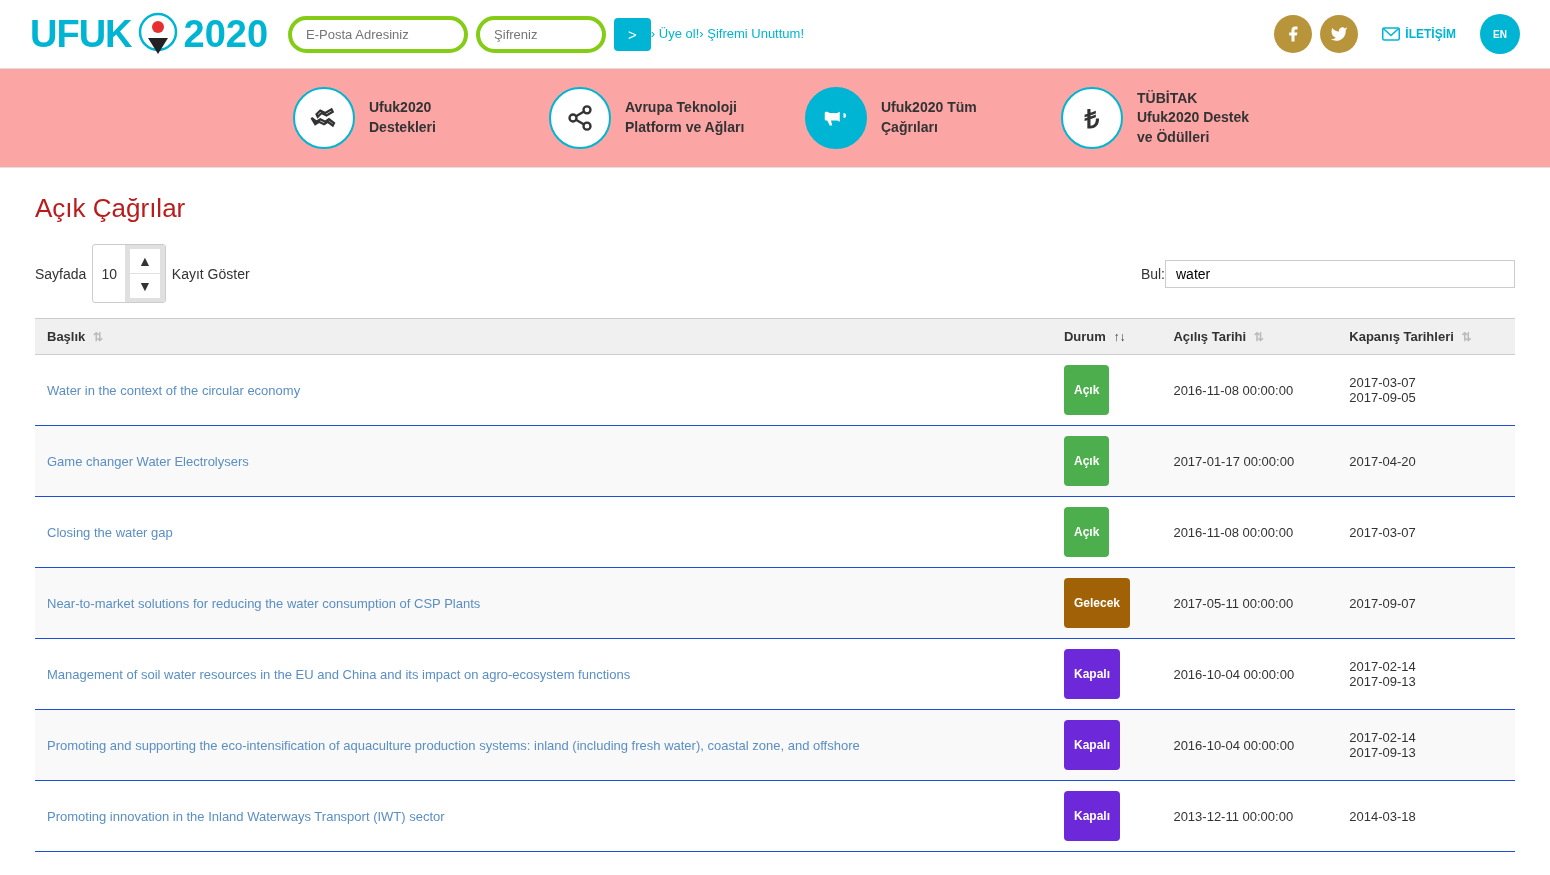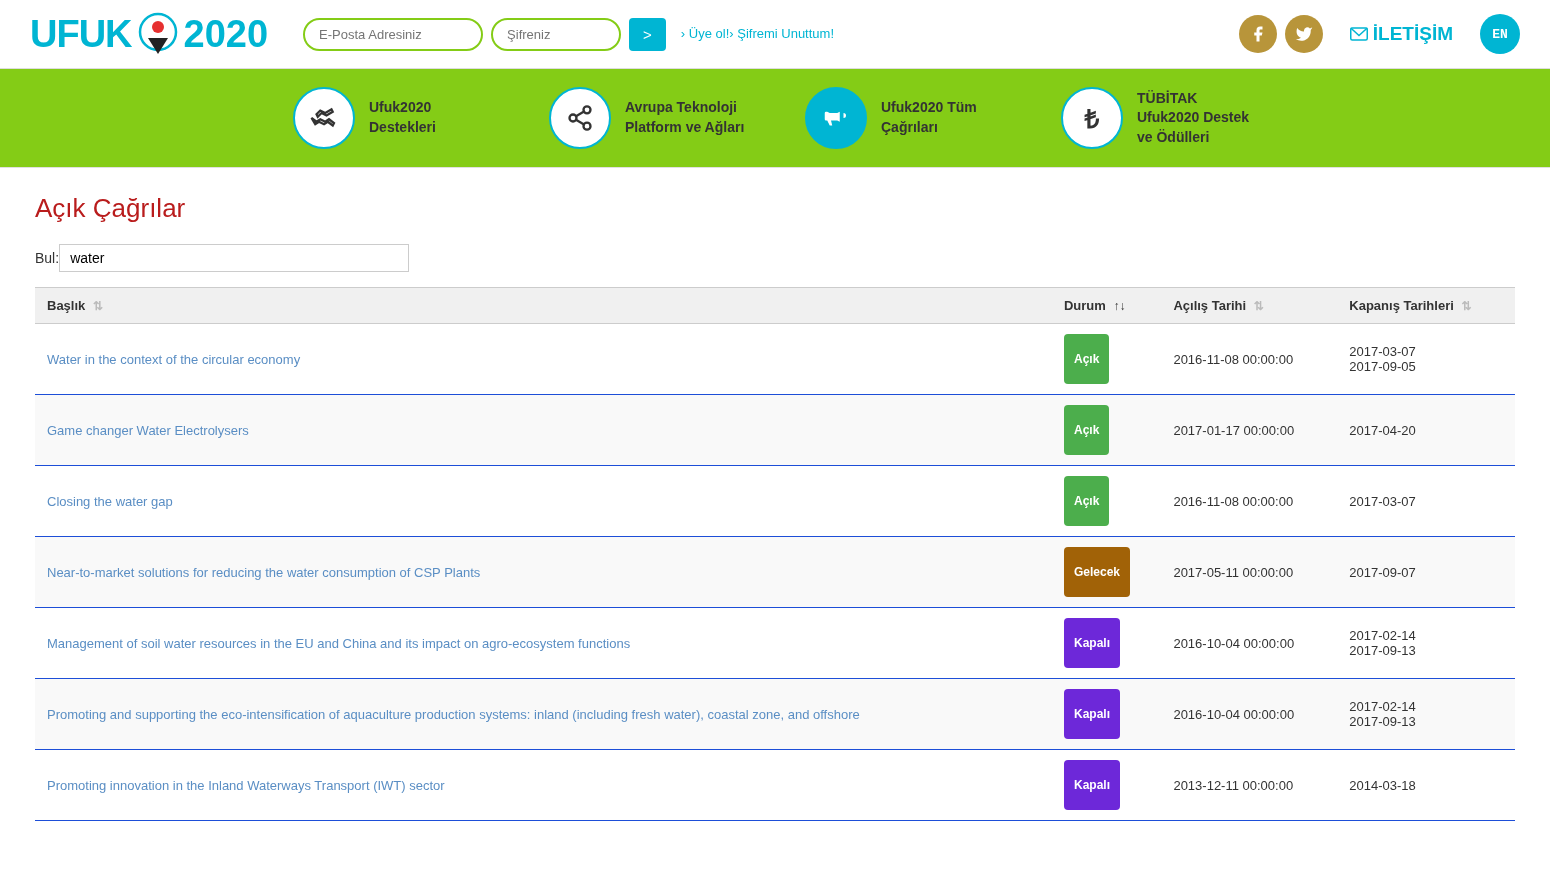"UFUK" .header { gap: 15px -> none }
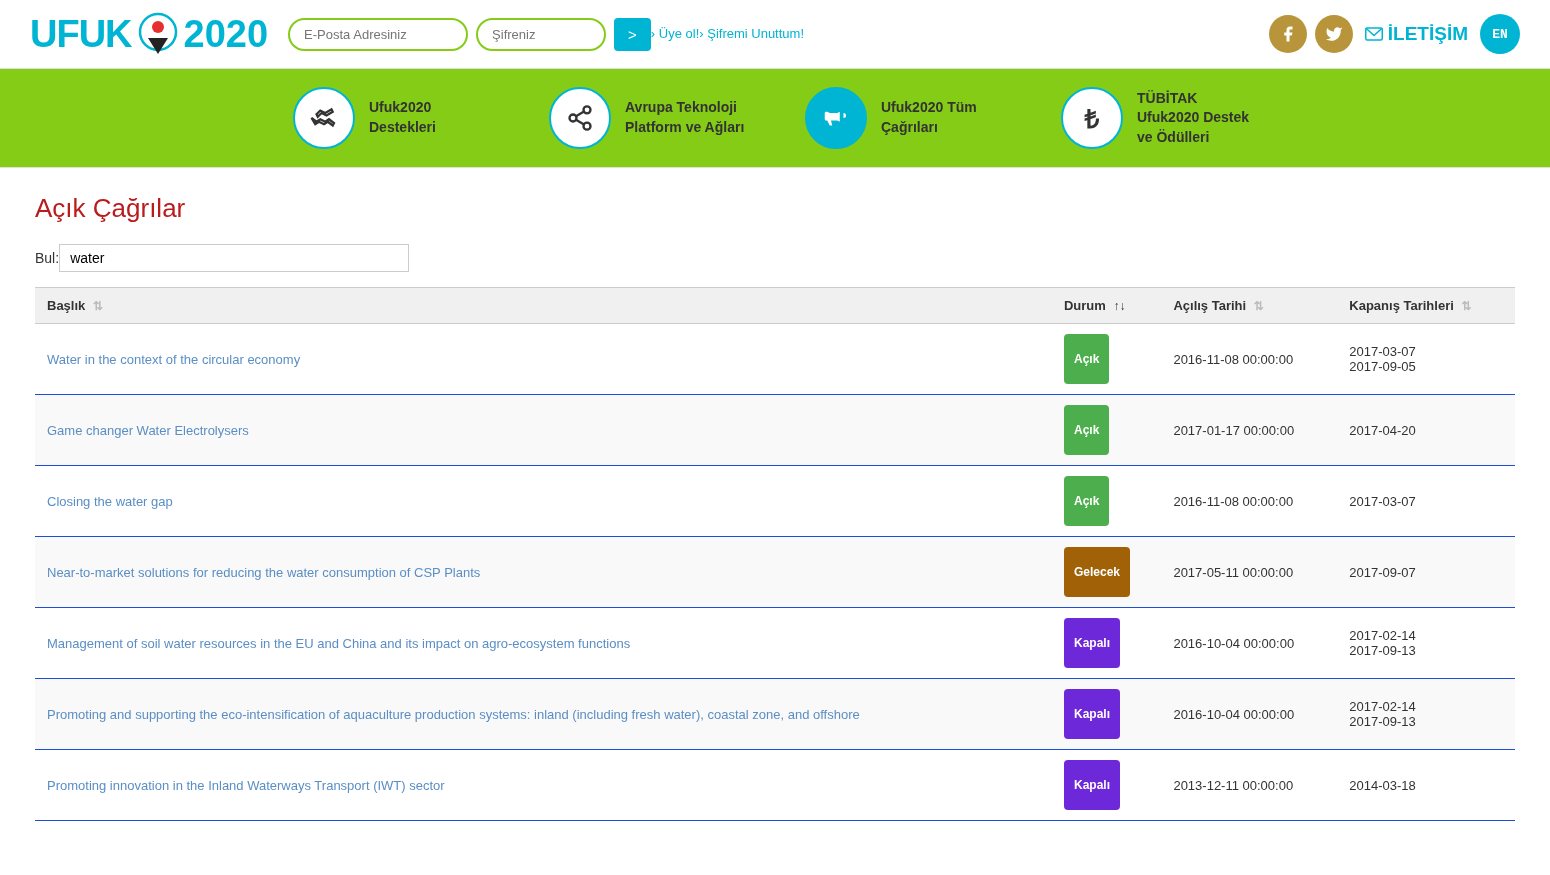"E-Posta Adresiniz" .header-inputs input { border: 2px solid #84cc16 -> 4px solid #84cc16 }
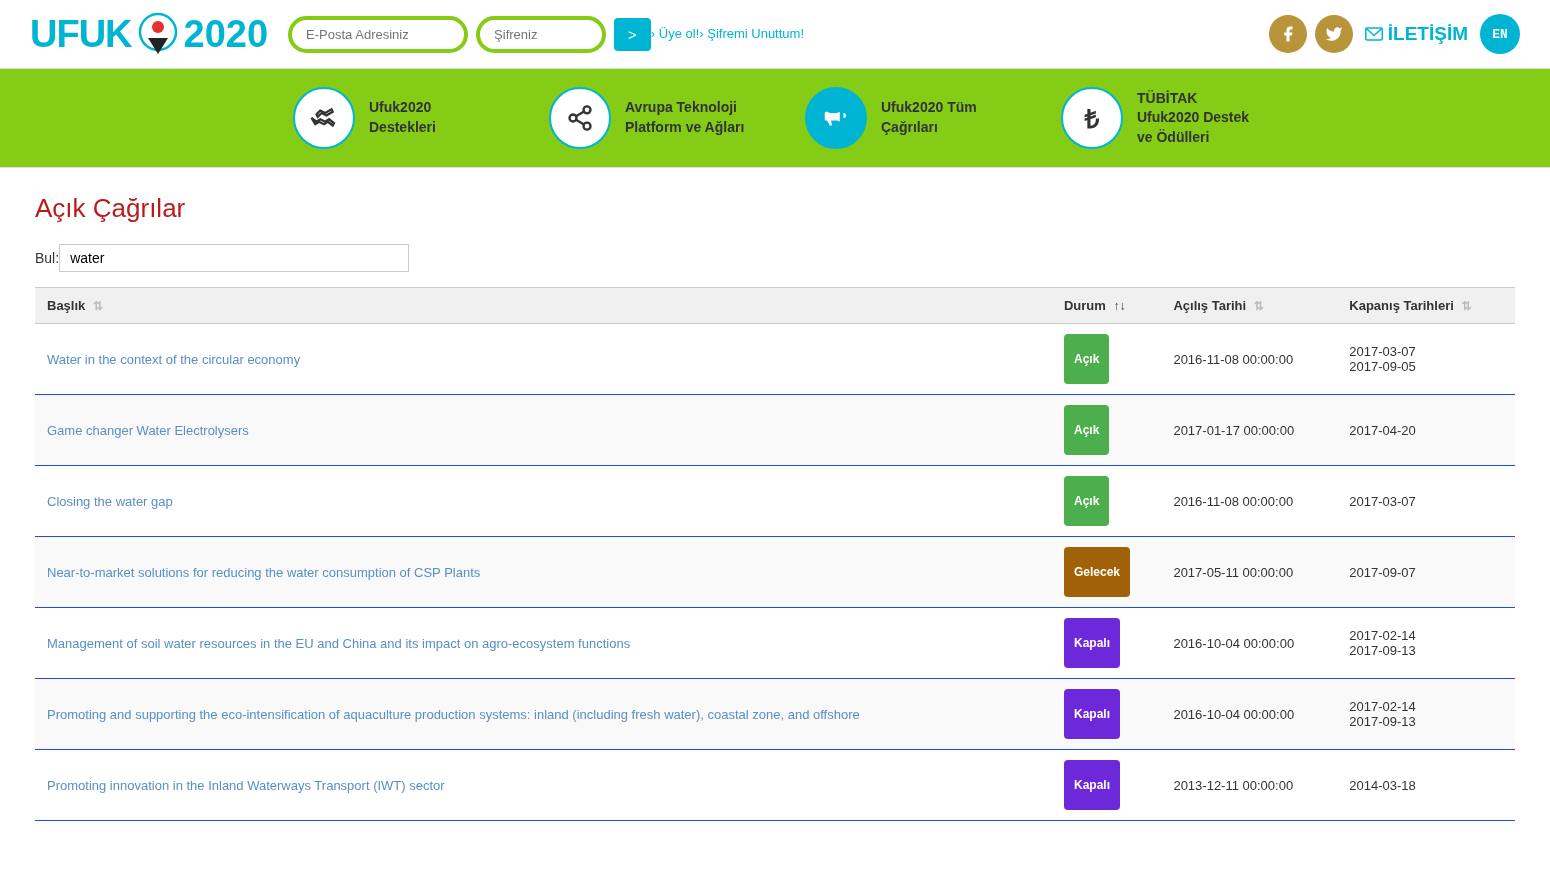"İLETİŞİM" .iletisim { font-size: 19px -> 12px; margin: 0 12px -> 0 24px }
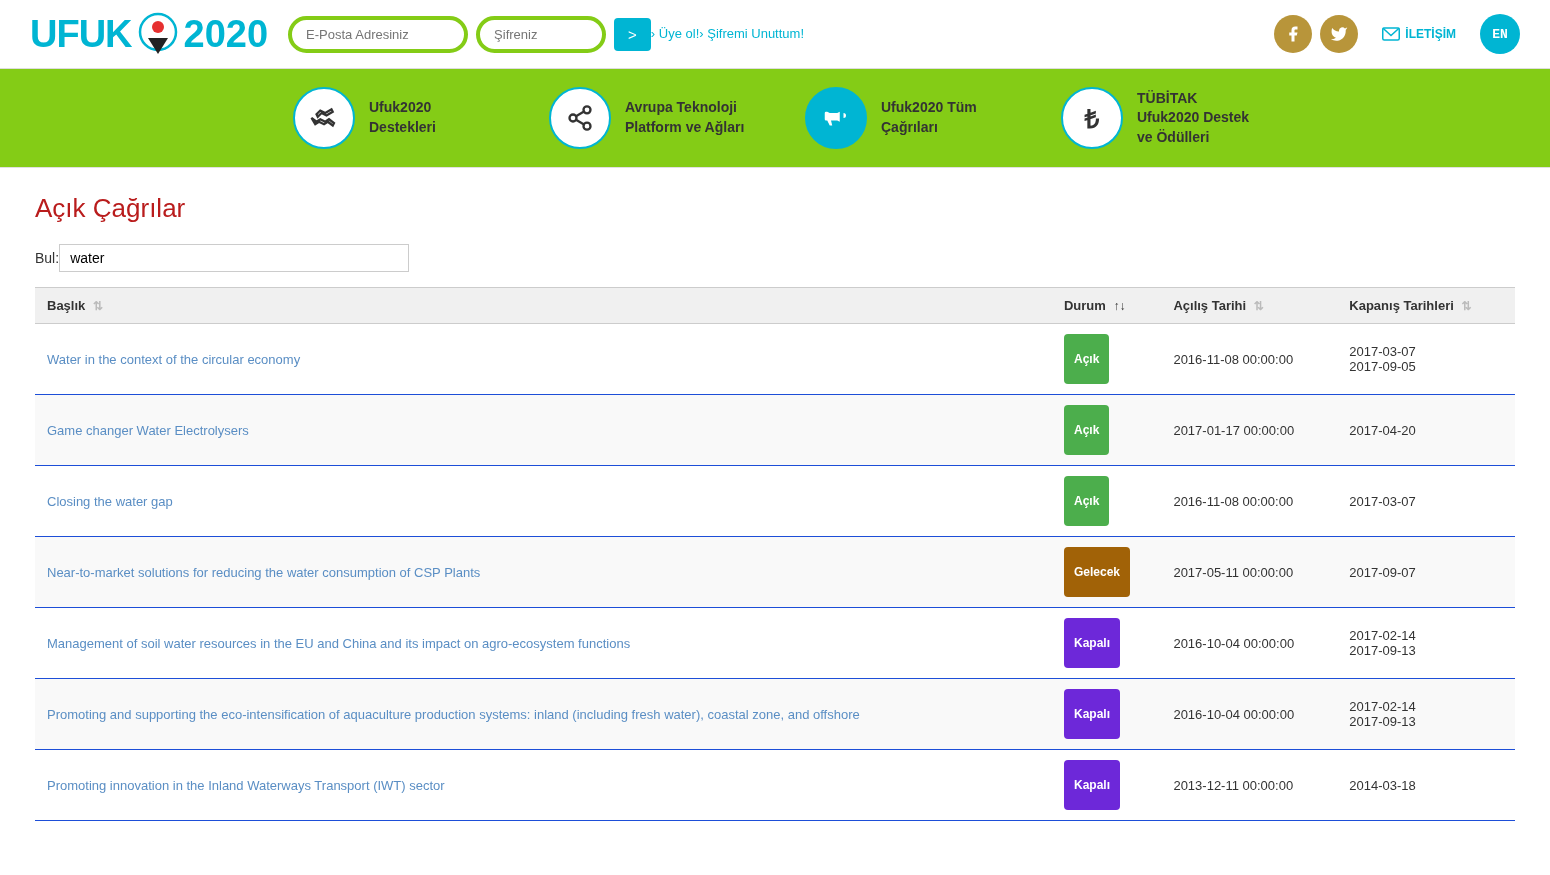"EN" .en-btn { font-family: Liberation Mono, monospace -> none; font-size: 13px -> 10px }
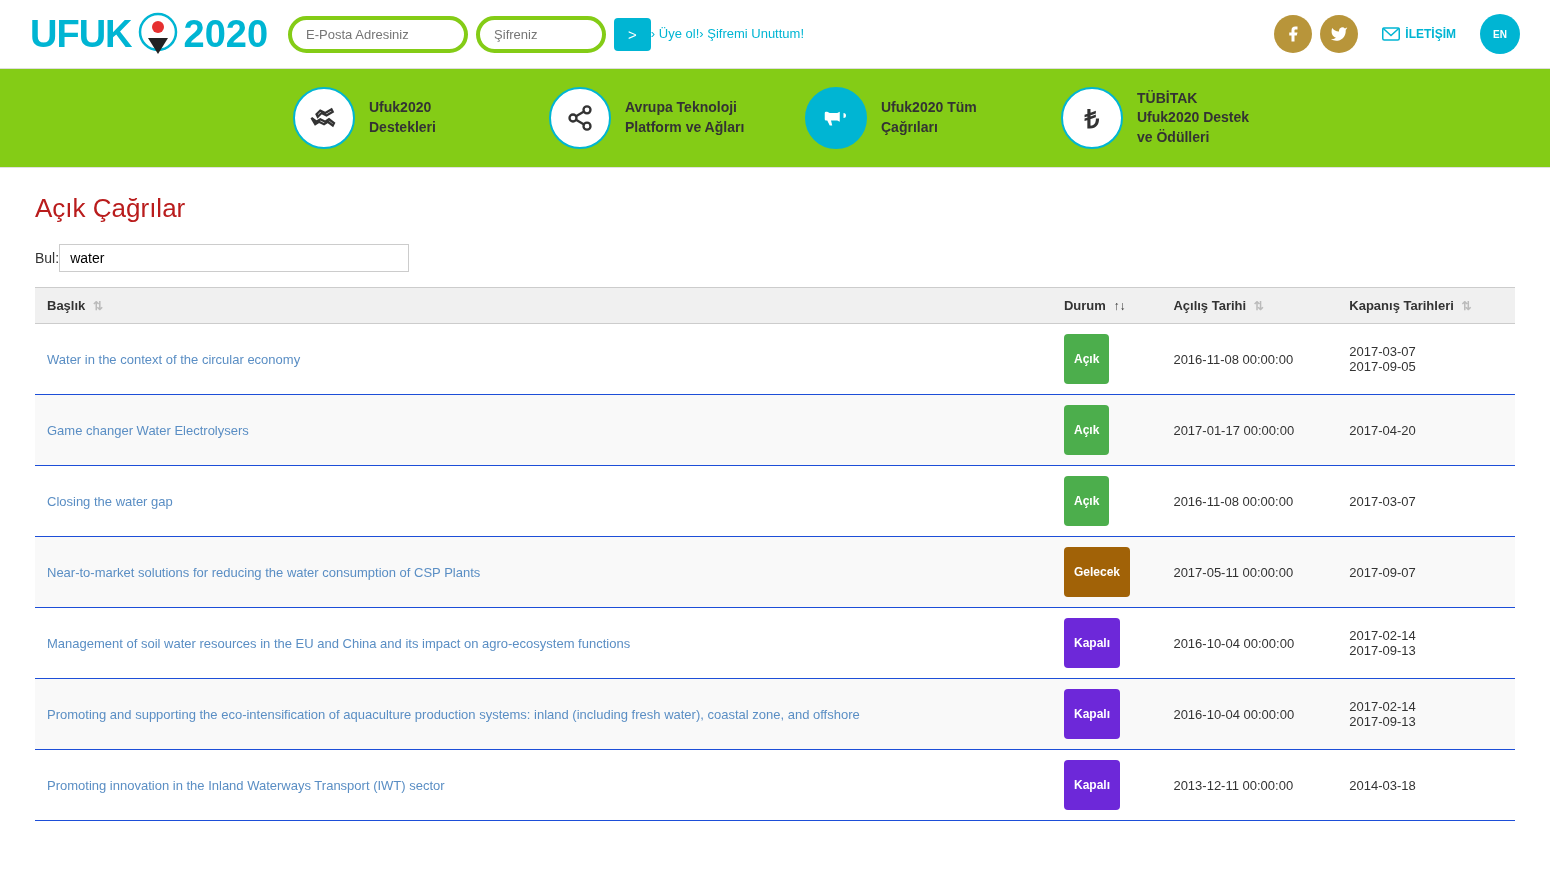"Ufuk2020 Destekleri" .nav-bar { background: #84cc16 -> #fca5a5 }
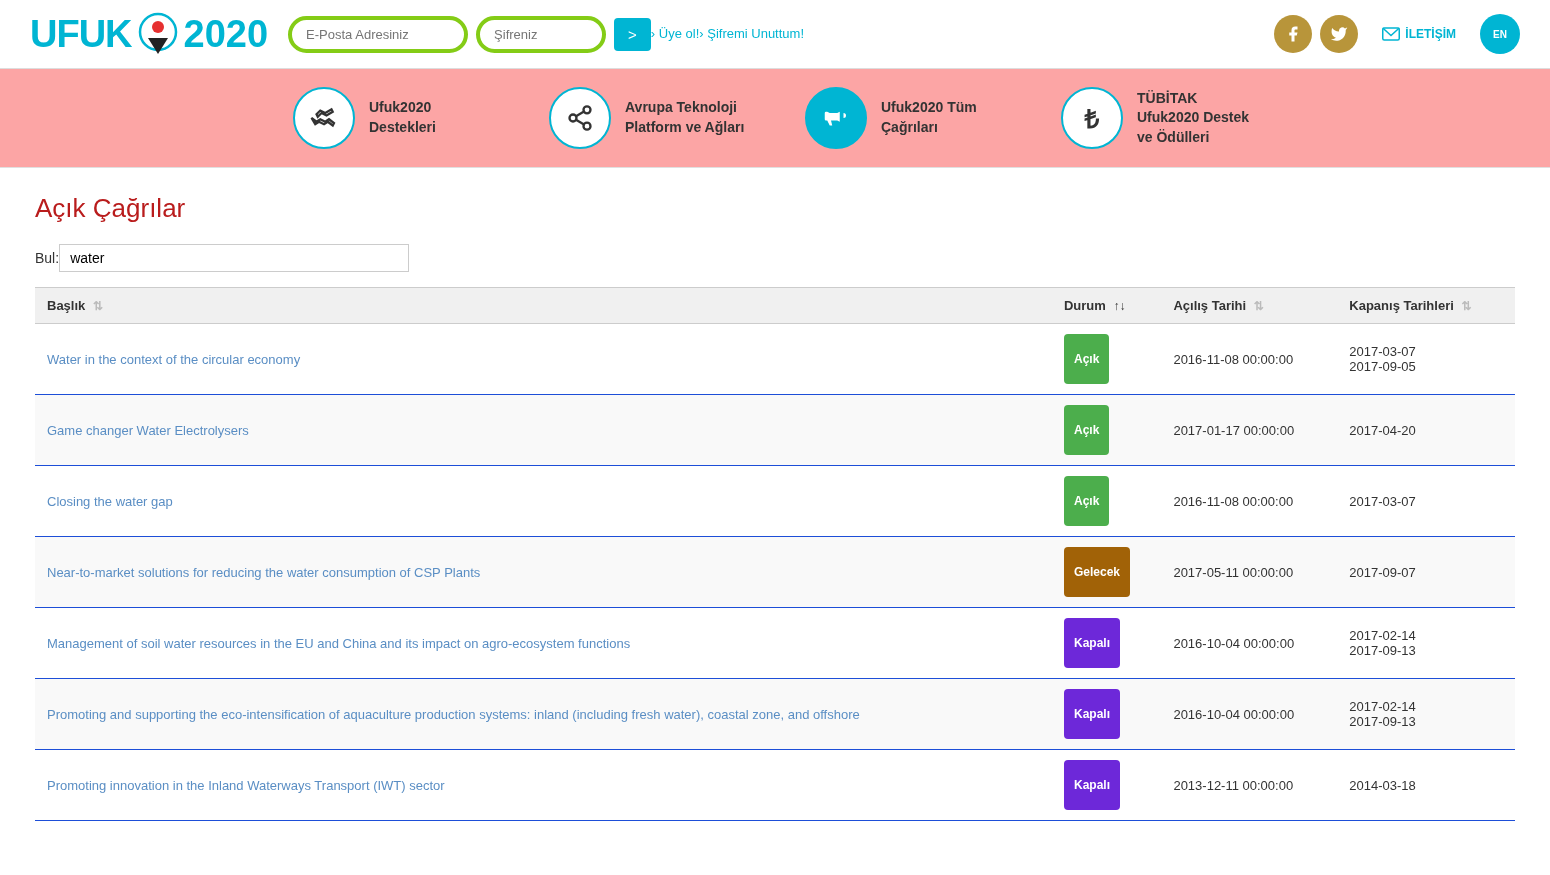"Sayfada" div.records-control { html: none -> <div> <span>Sayfada</span> <div> <span>10</span> <div> <span>▲</span> <span>▼</span> </div> </div> <span>Kayıt Göster</span> </div> }
